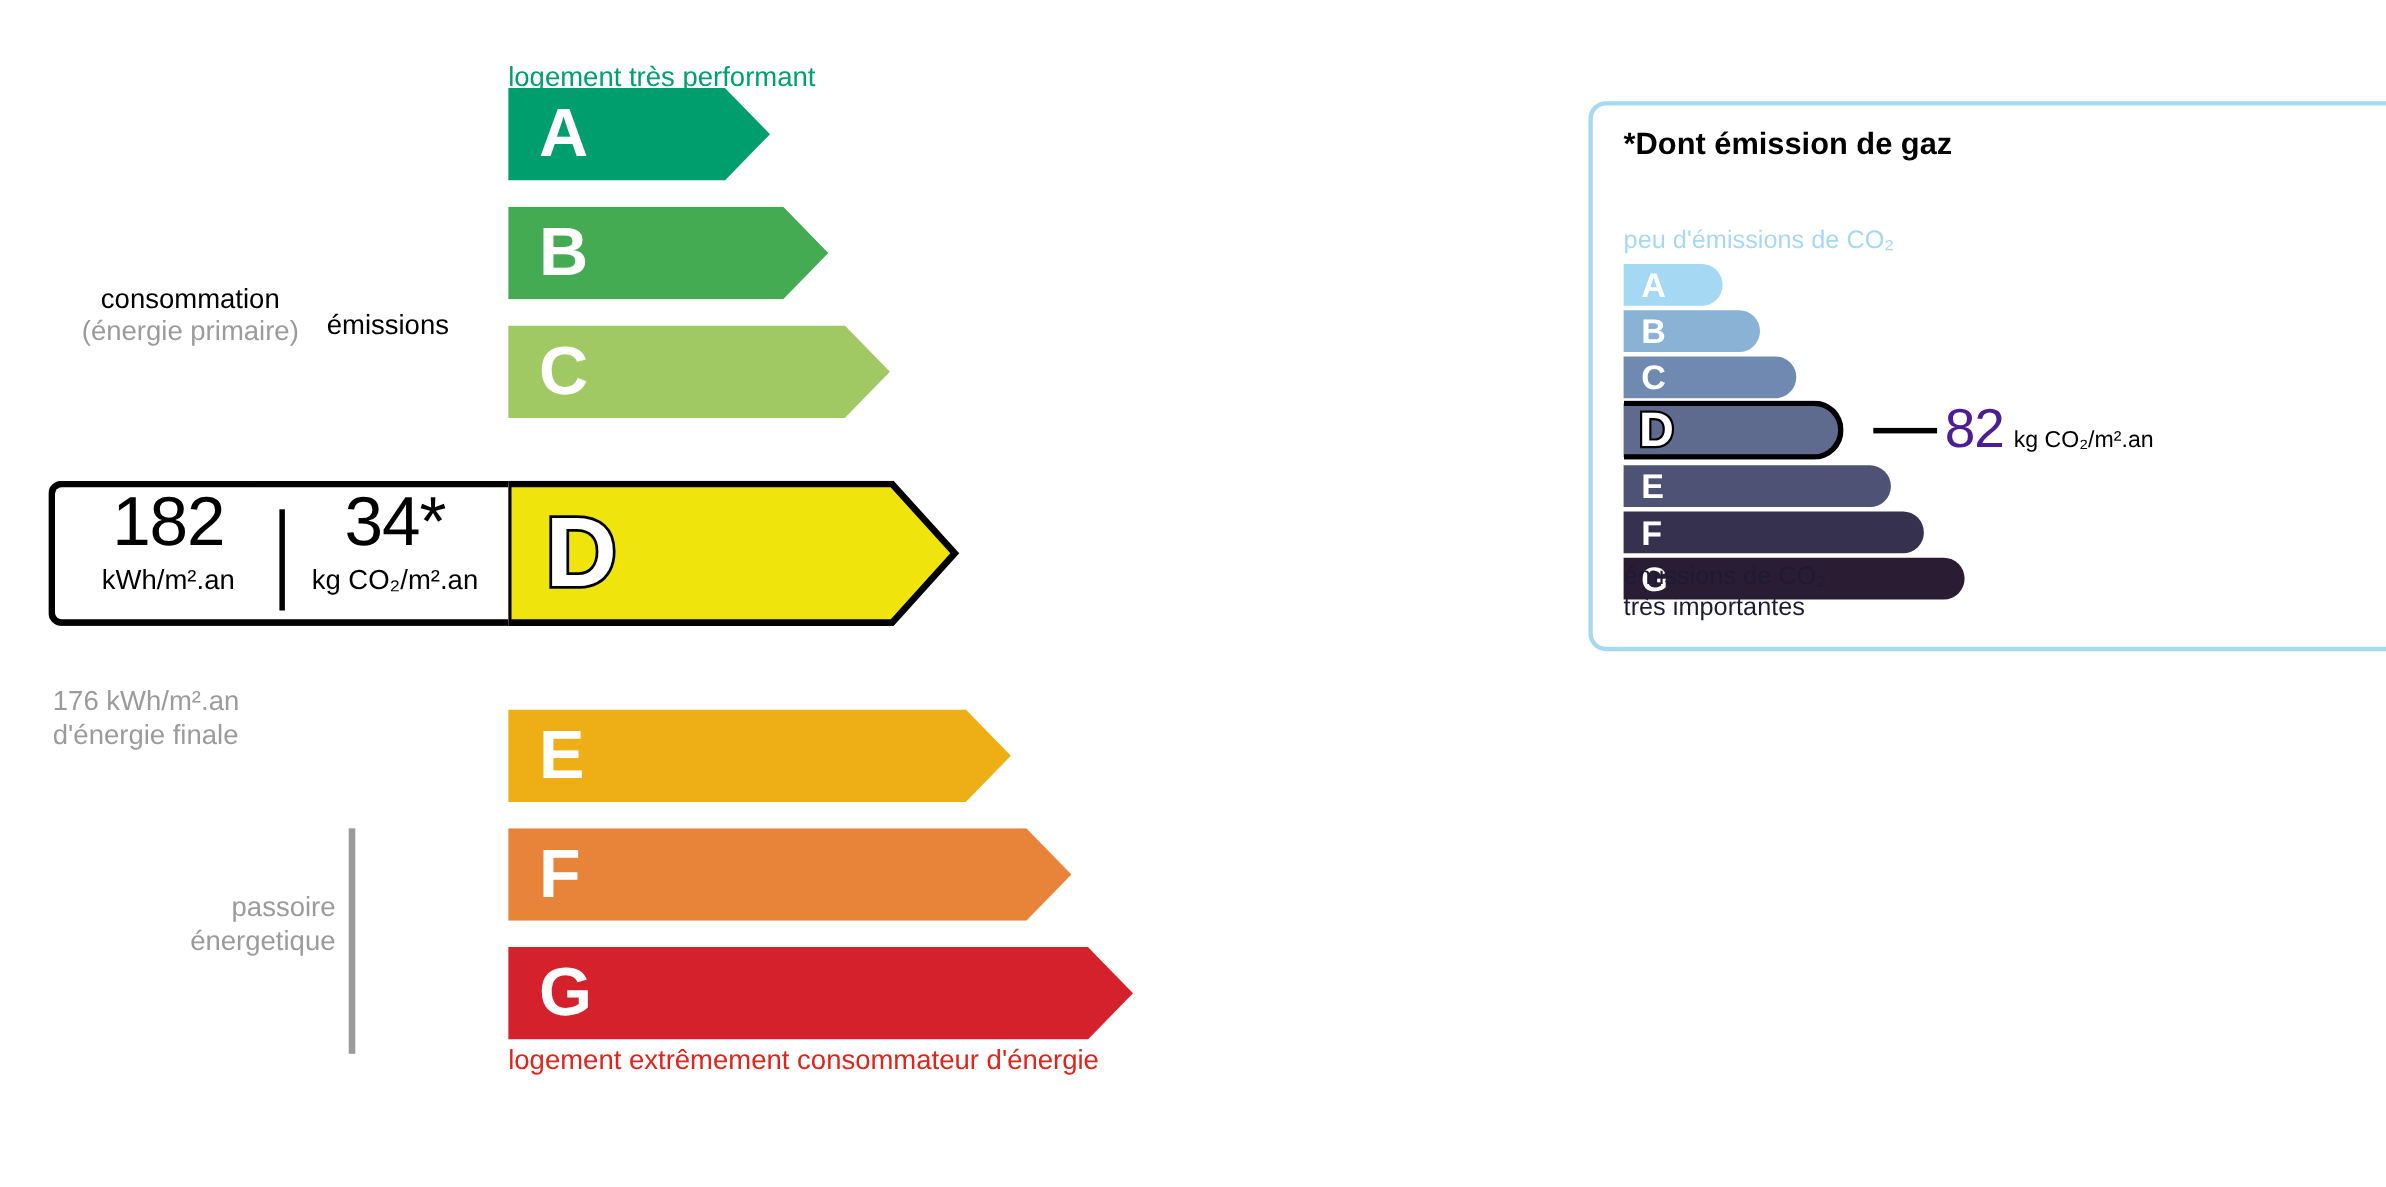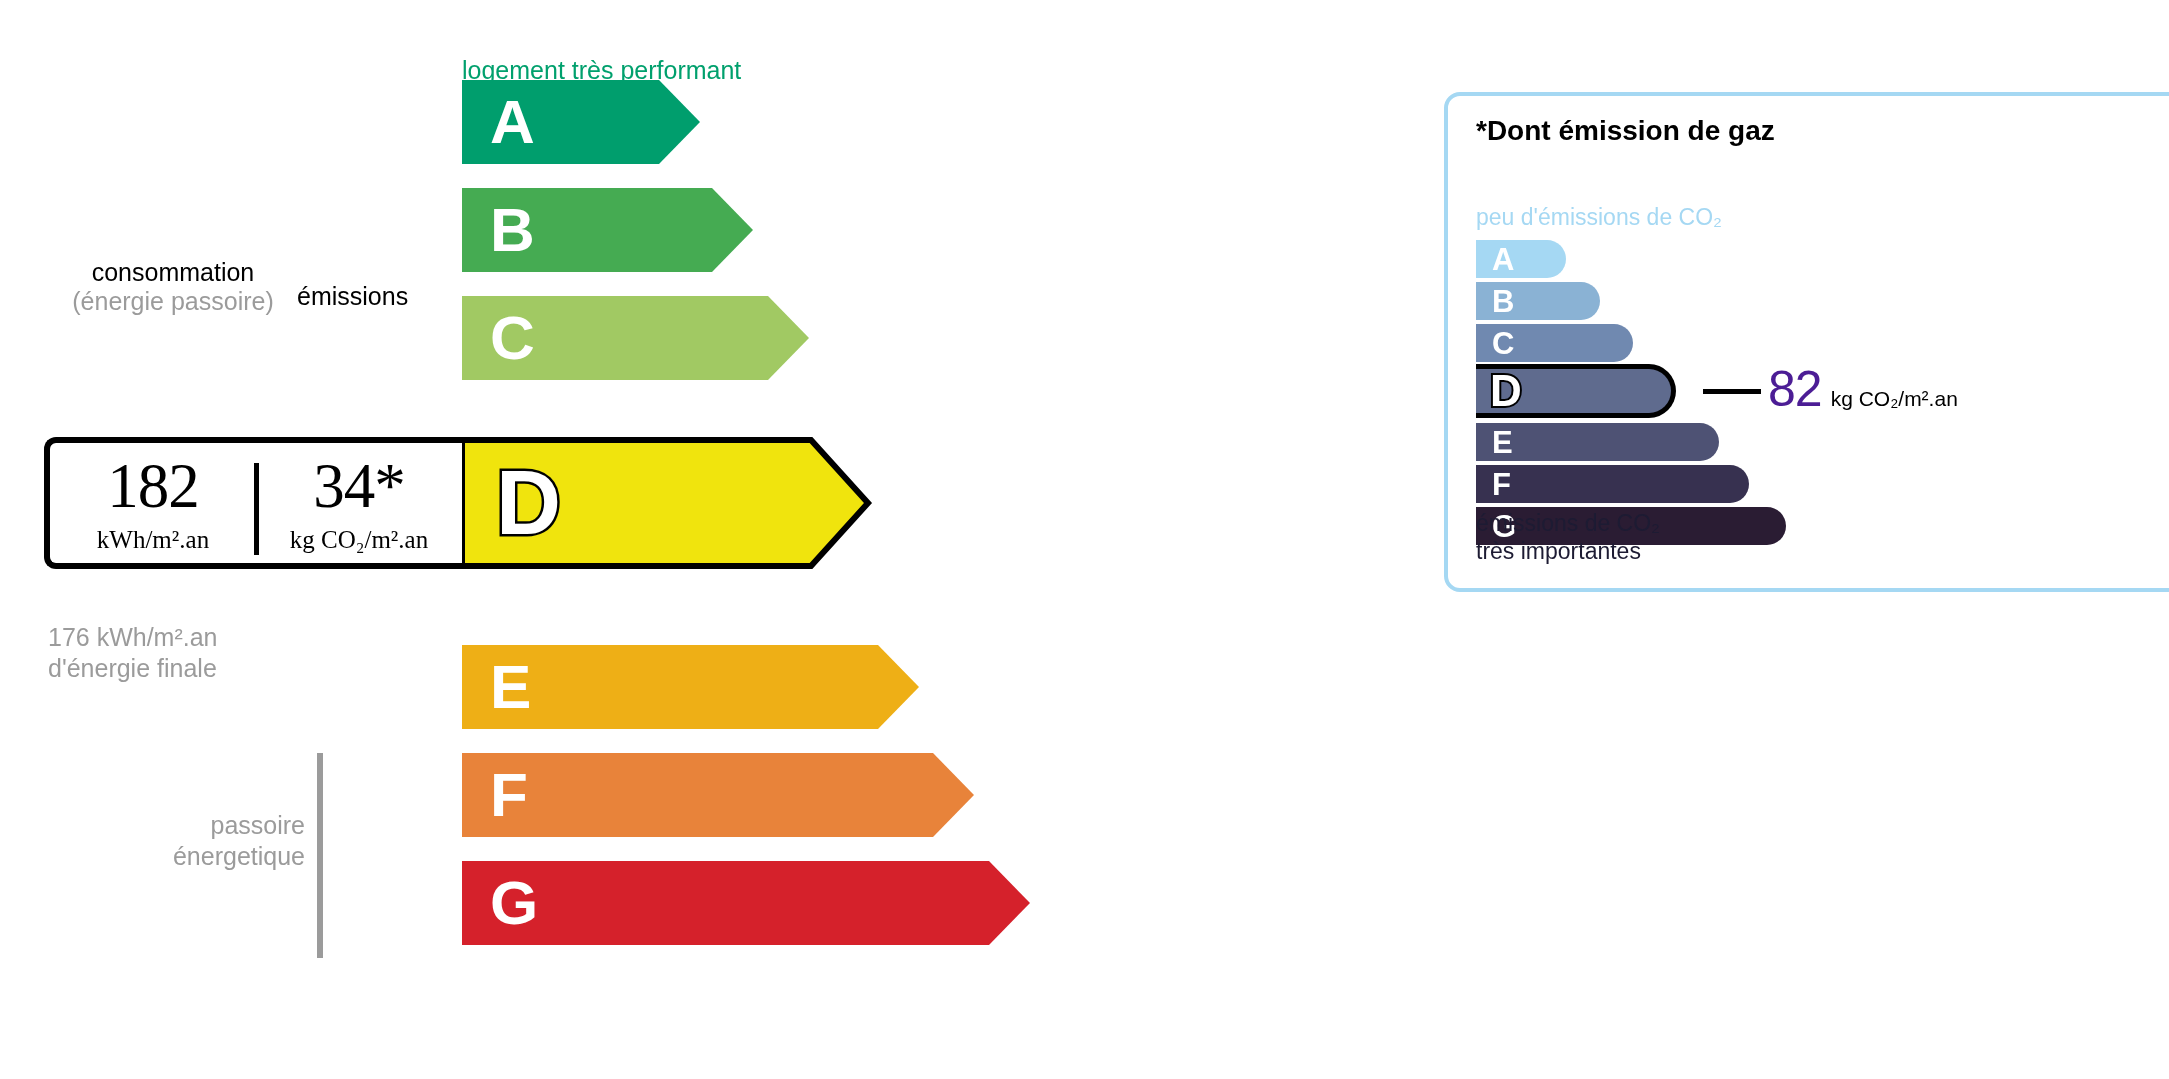"(énergie passoire)" div.sub { text: passoire -> primaire }
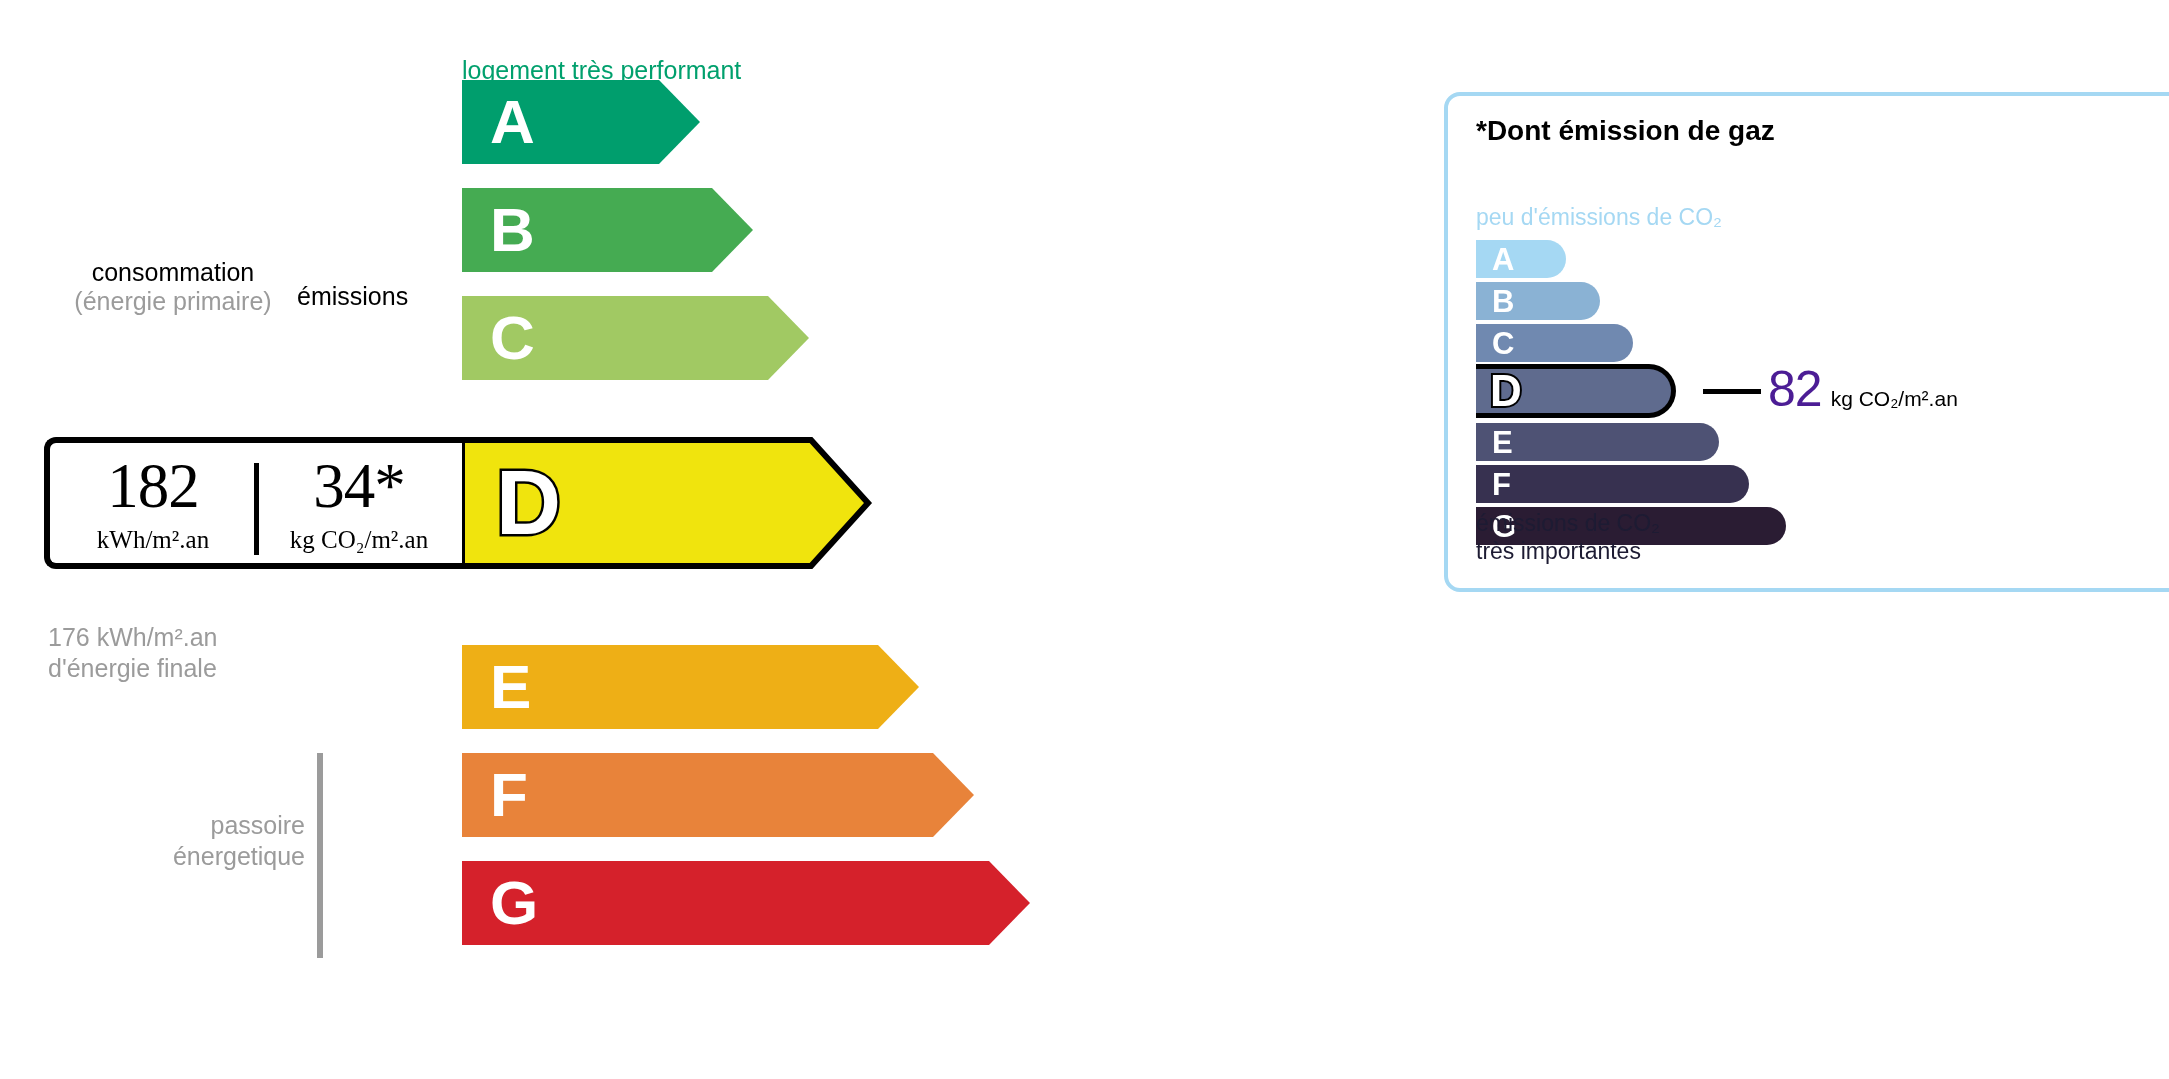"182" .vb-cell { font-family: Liberation Serif, serif -> none; justify-content: center -> none }
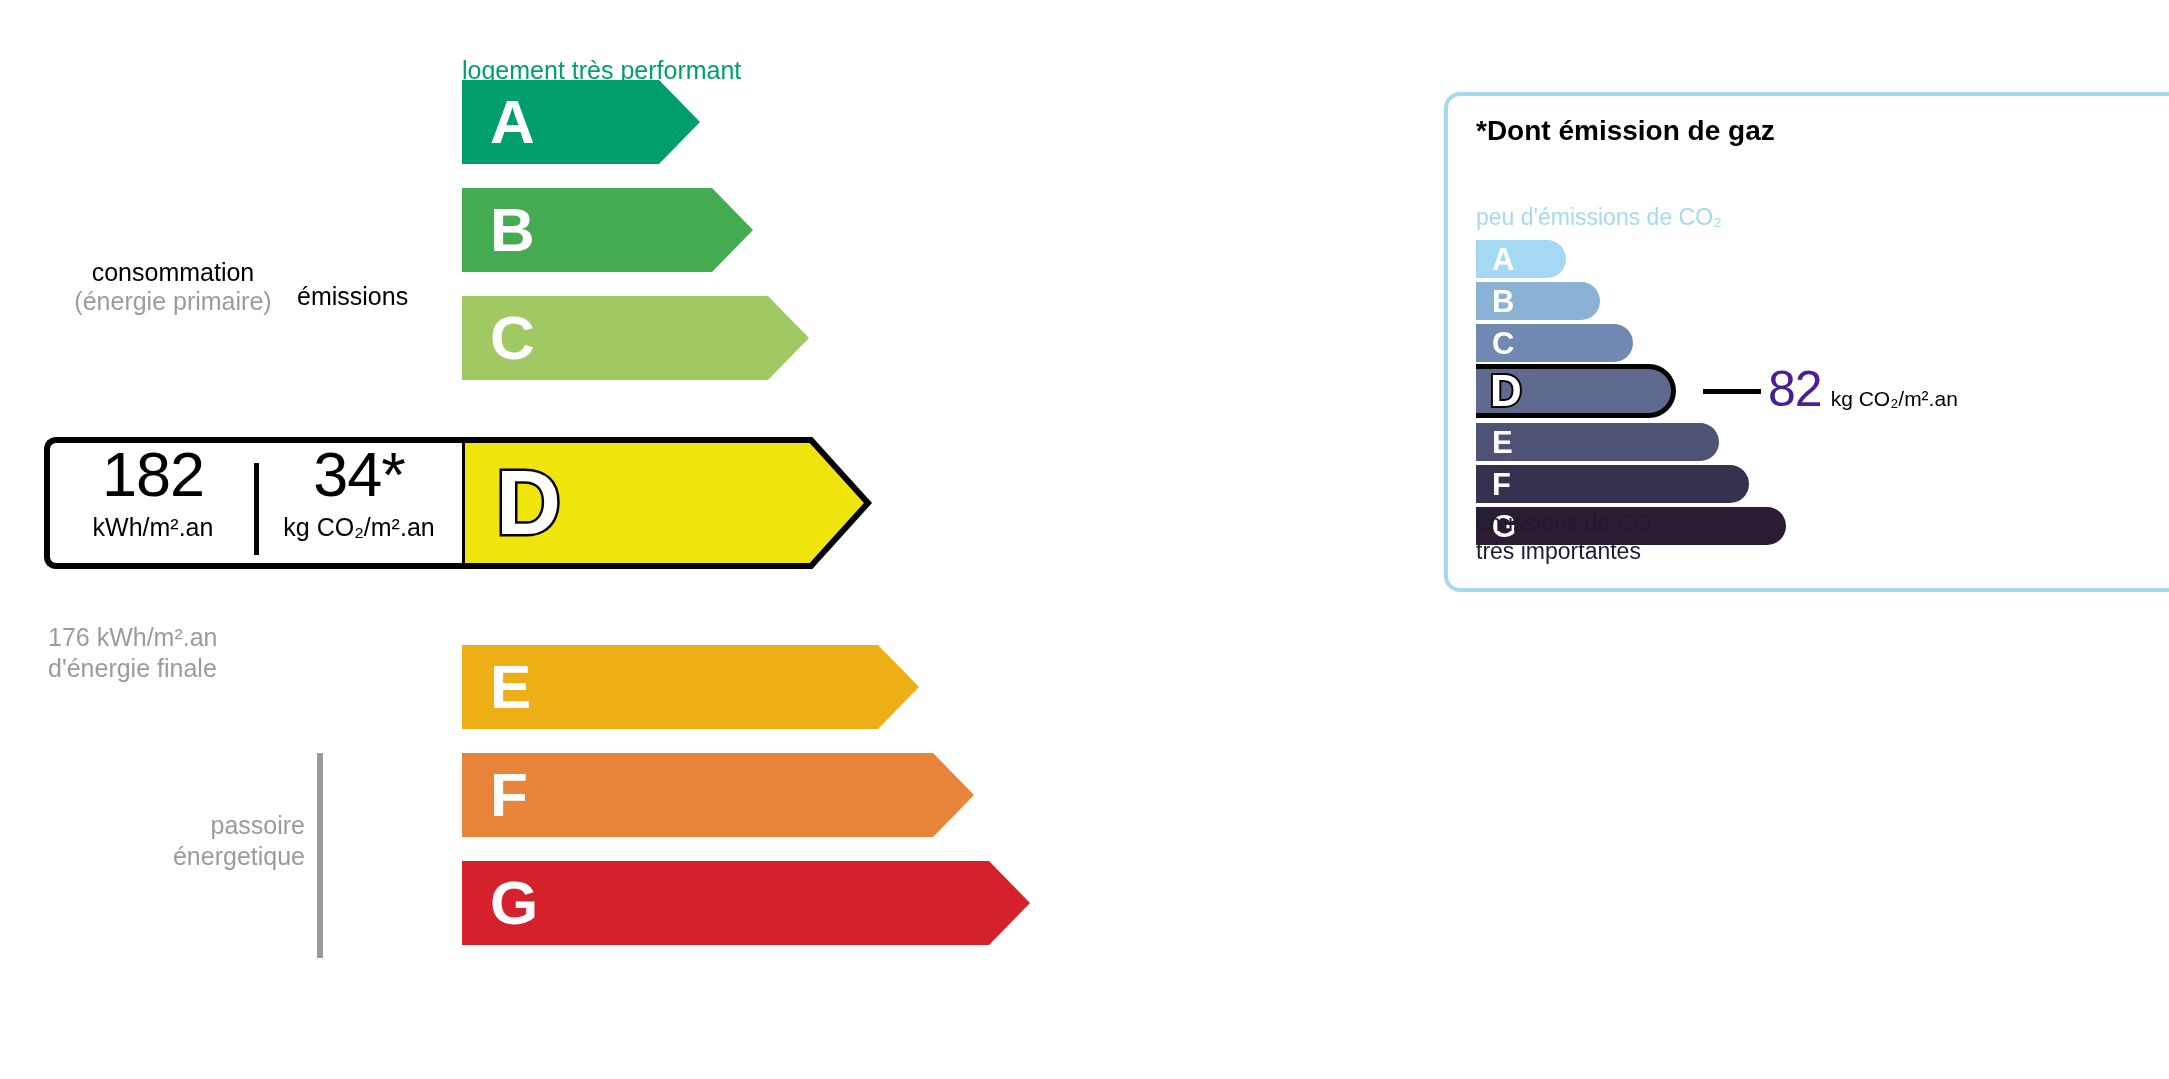"logement extrêmement consommateur" div.dpe-bottom-caption { html: none -> <div>logement extrêmement consommateur d'énergie</div> }
